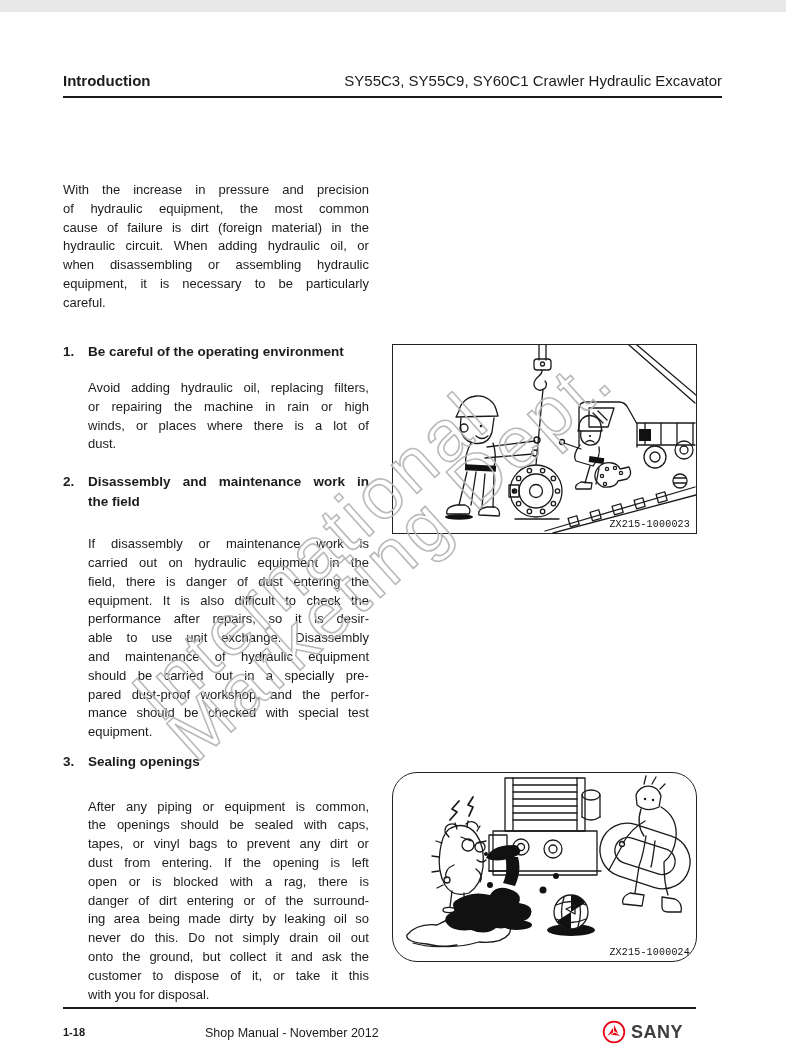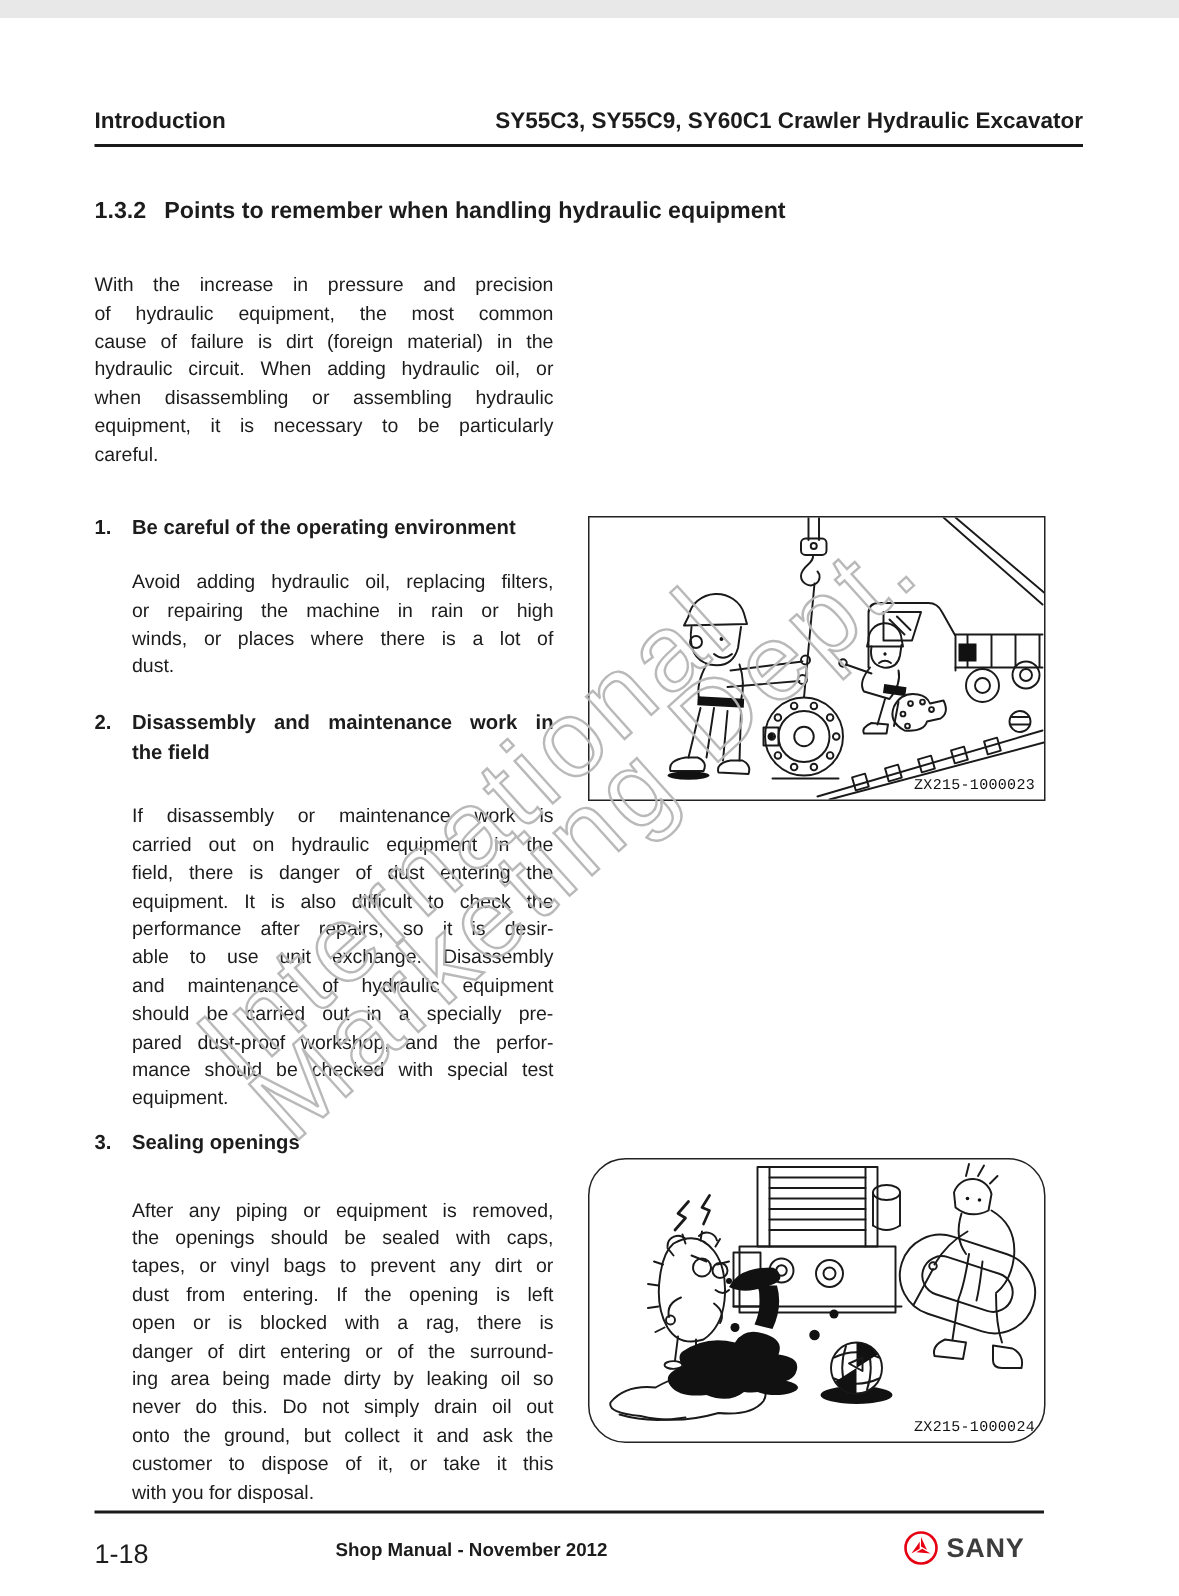"SY55C3, SY55C9, SY60C1 Crawler Hydraulic" .hdr-right { font-weight: bold -> normal }
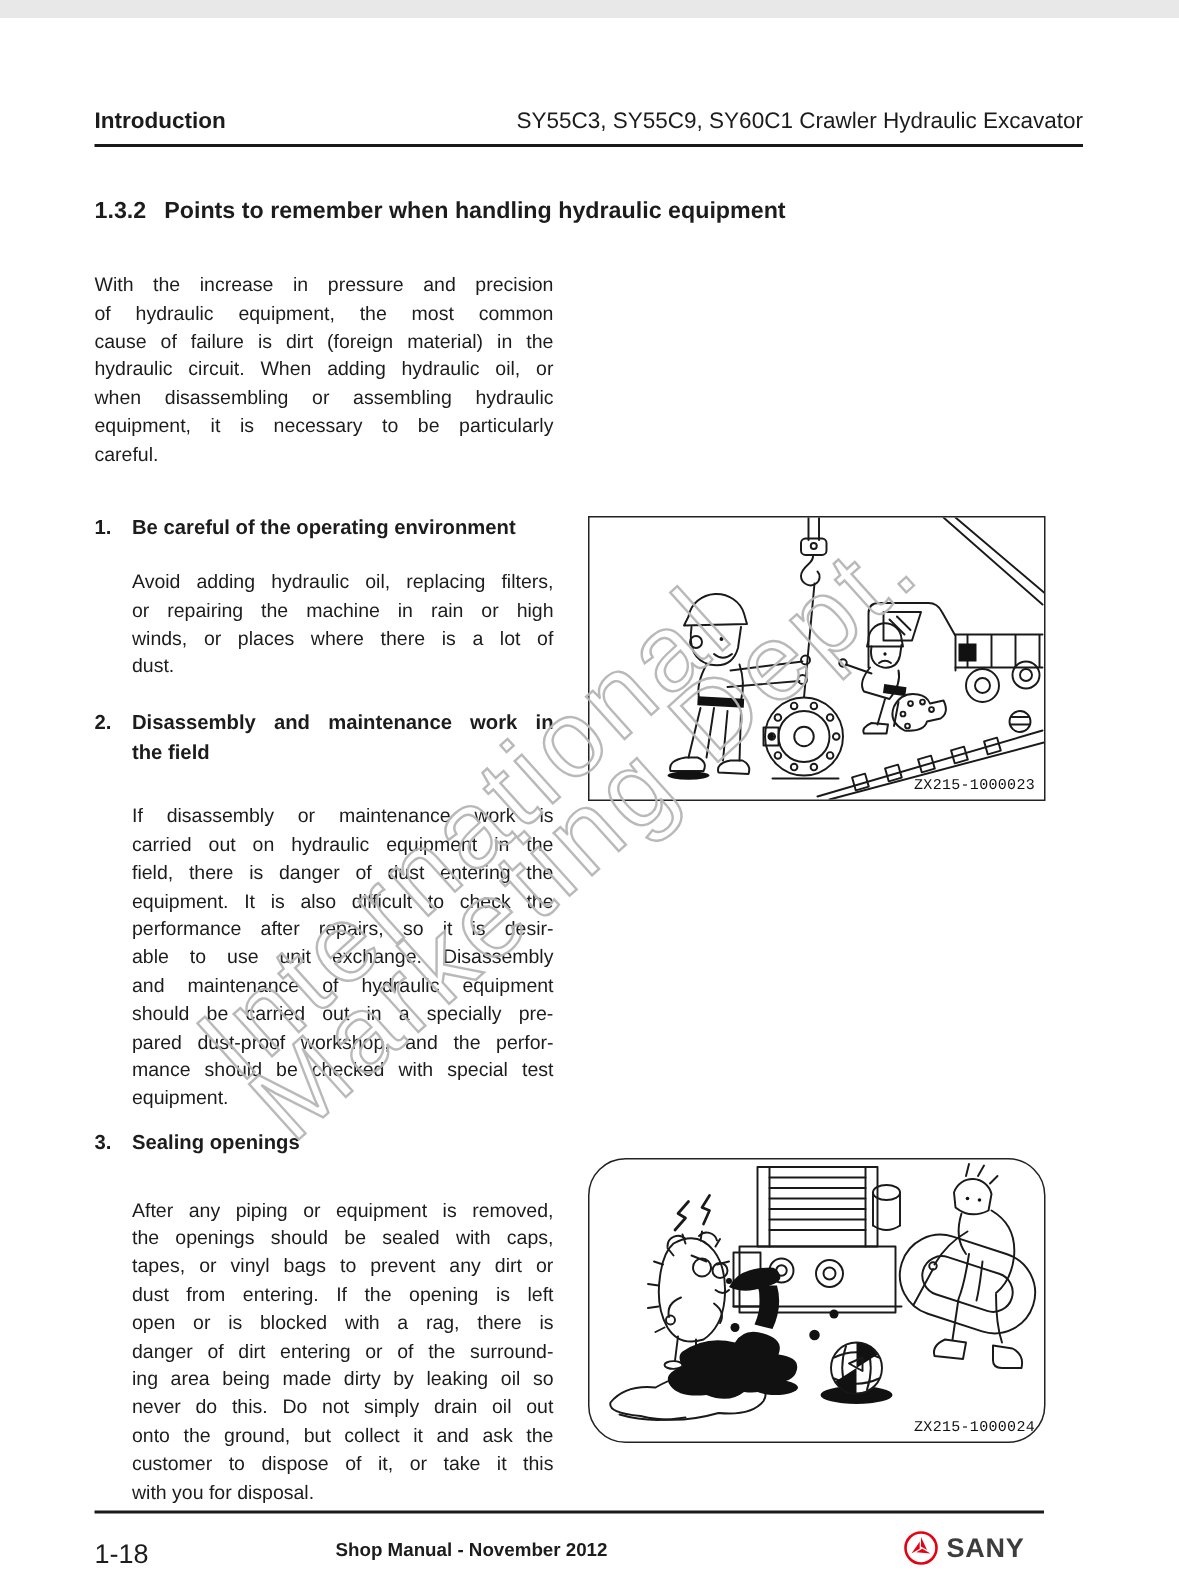"1.3.2 Points to remember when" div.title { html: <div> <span>1.3.2</span><span>Points to remember when handling hydraulic equipment</span> </div> -> none }
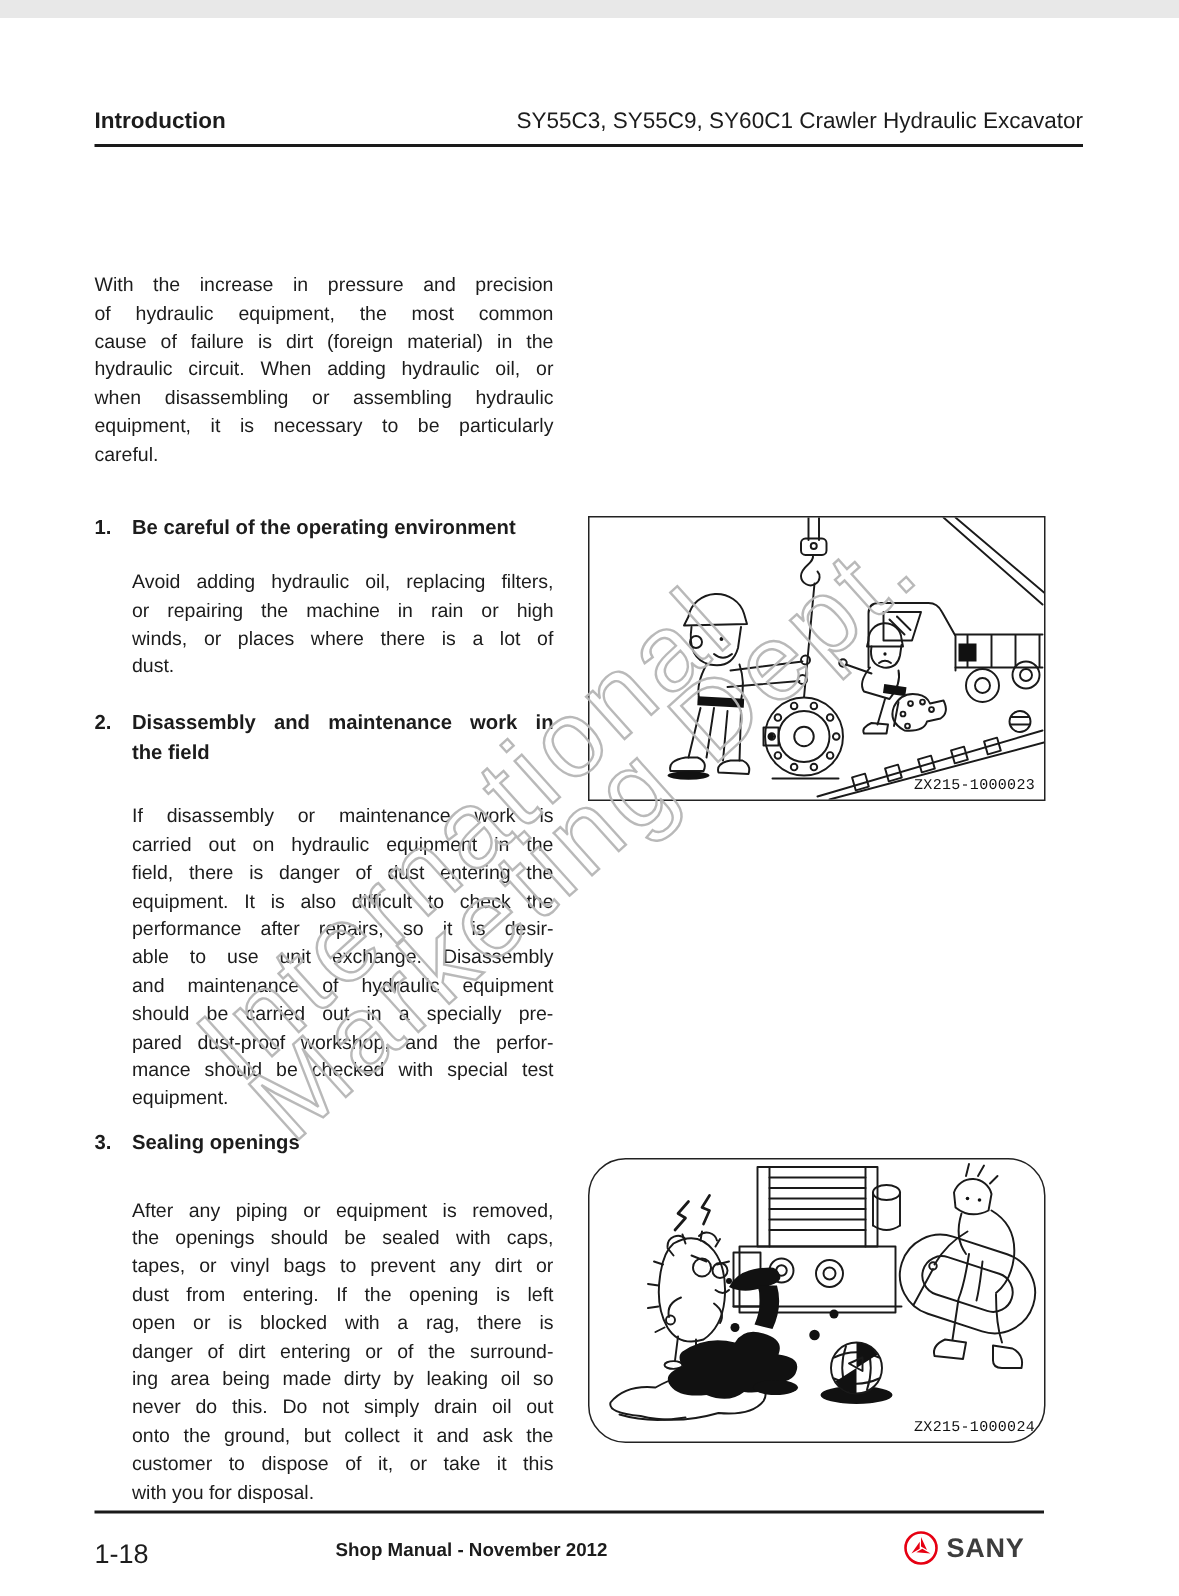"removed," span { text: removed -> common }
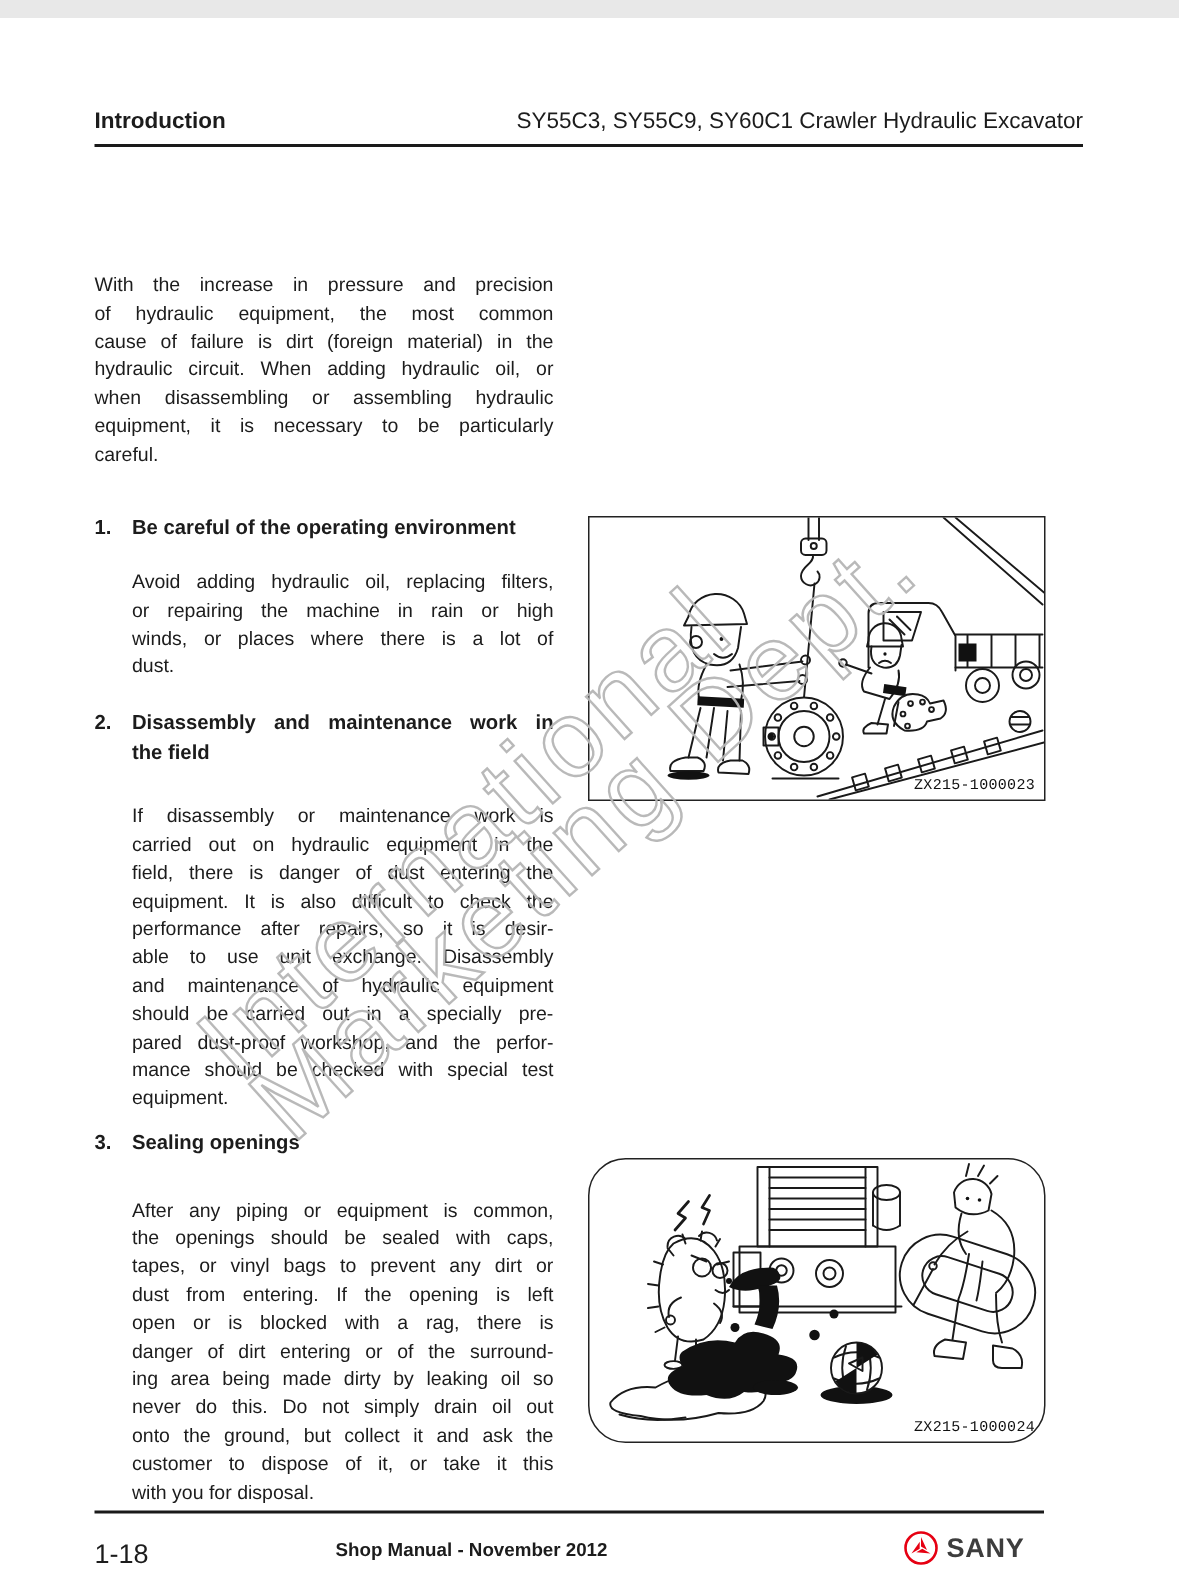"1-18" .page-num { font-size: 18px -> 11px; font-weight: normal -> bold }
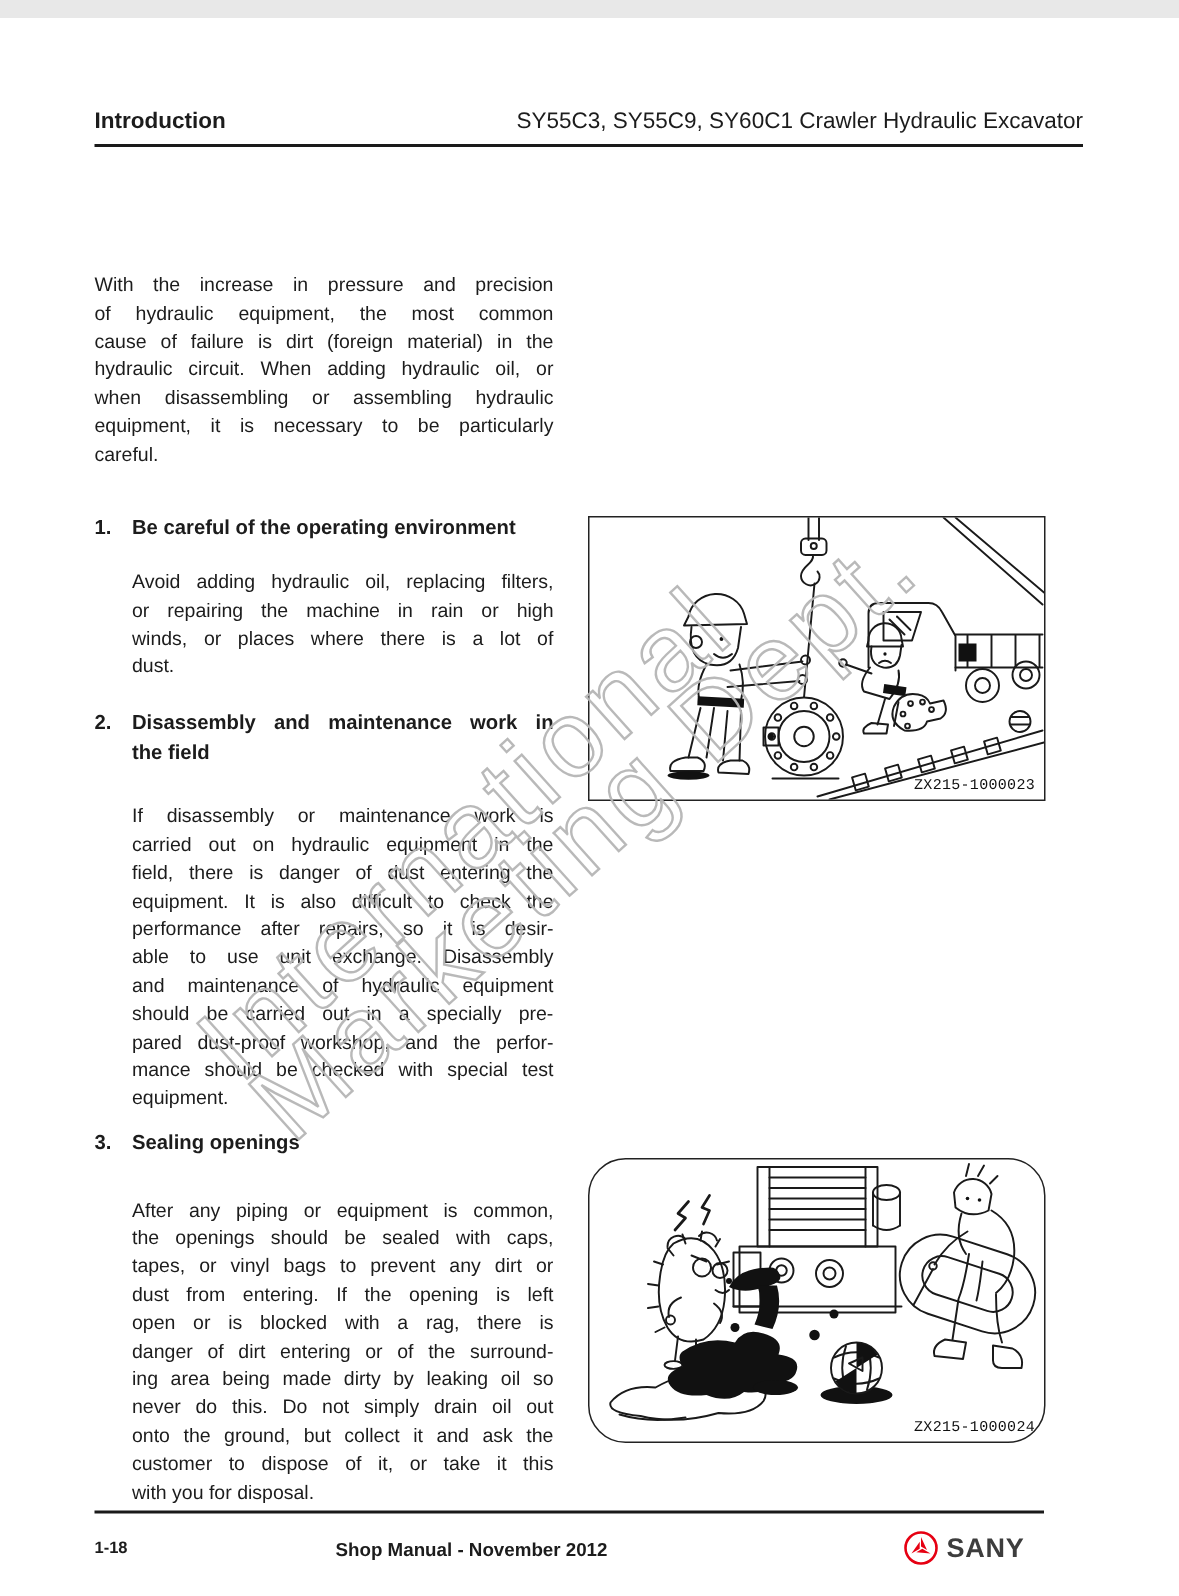"Shop Manual - November 2012" .ftr-center { font-weight: bold -> normal; text-align: right -> left }
